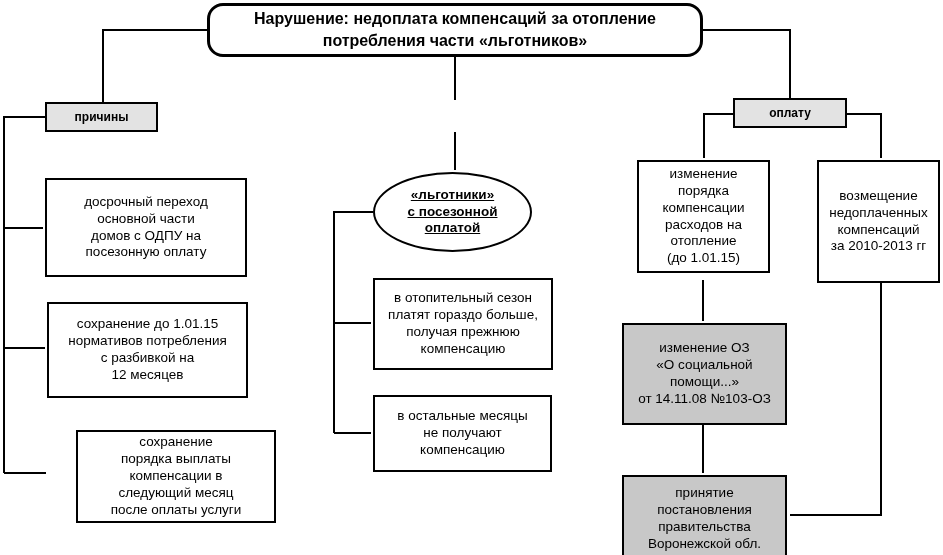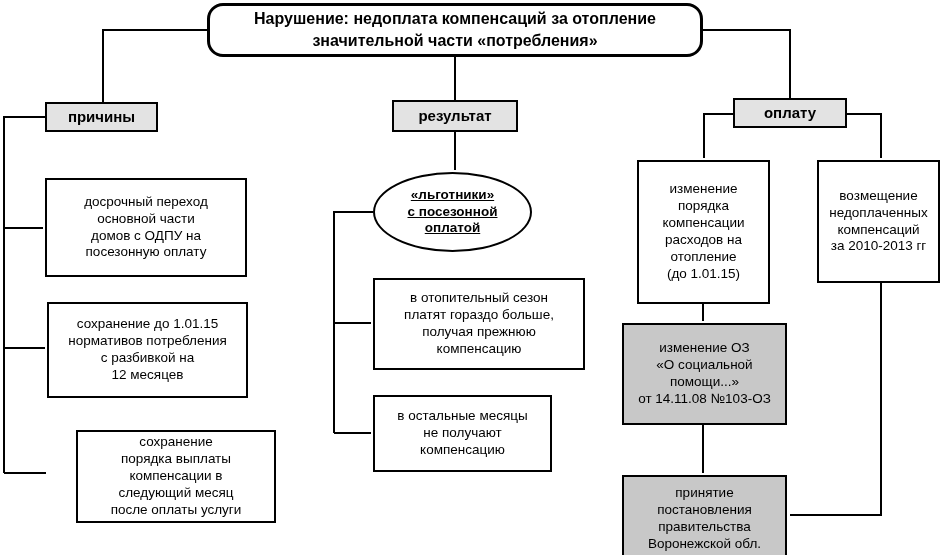"Нарушение: недоплата компенсаций за" div.node { text: значительной части «потребления -> потребления части «льготников }
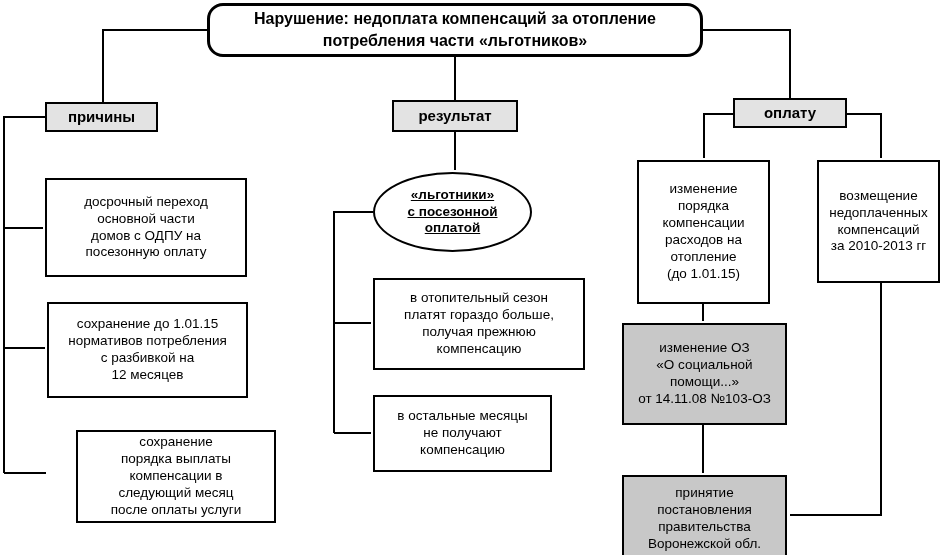"причины" .header { font-size: 15px -> 12px }
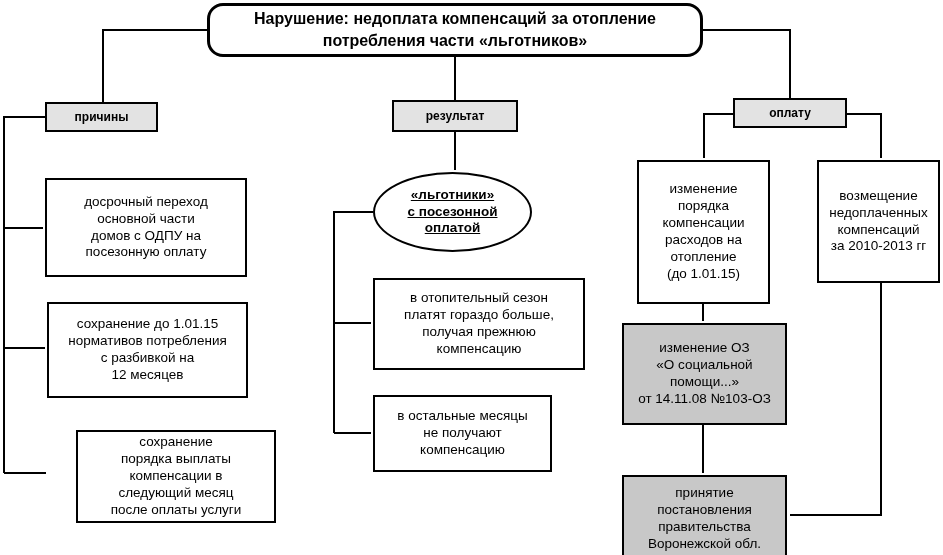"результат" div.node { html: <div>результат</div> -> none }
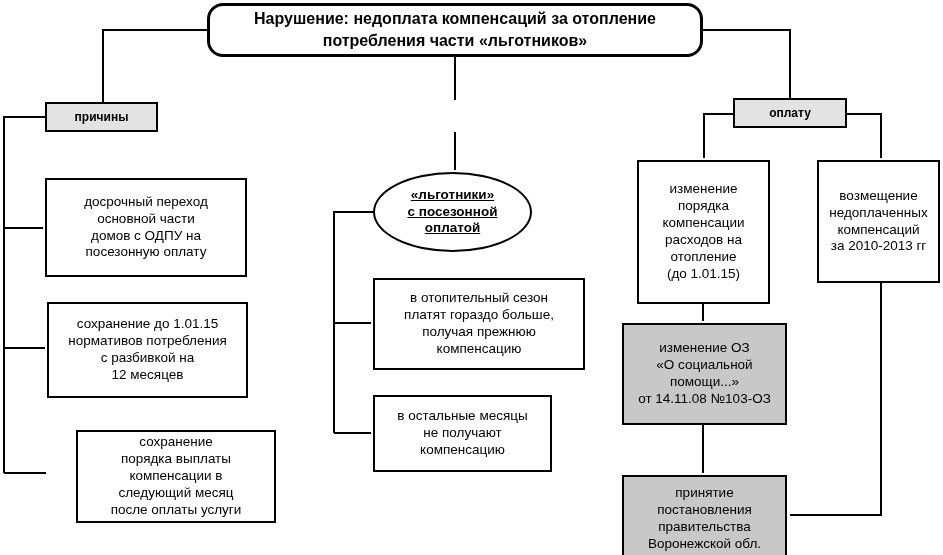"изменение" div.node { height: 144px -> 113px }
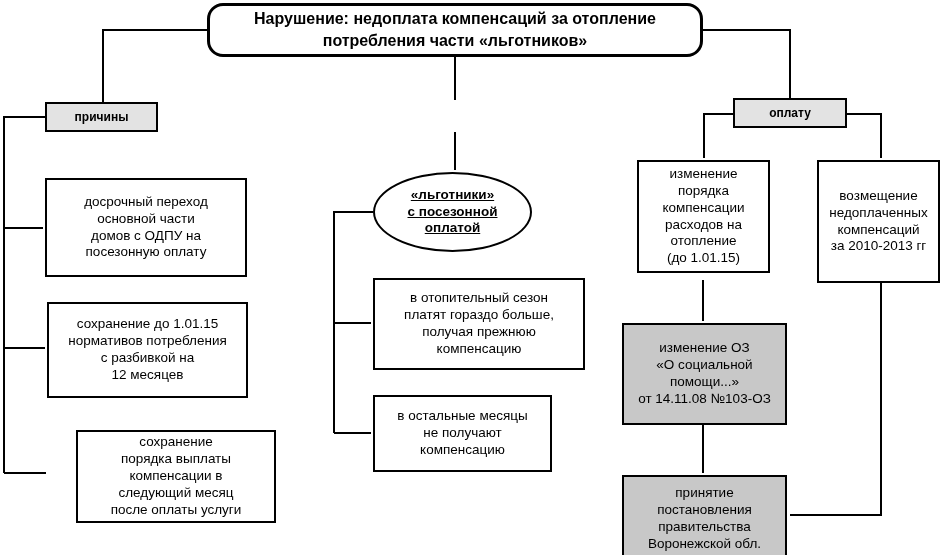"в отопительный сезон" div.node { width: 212px -> 180px }
